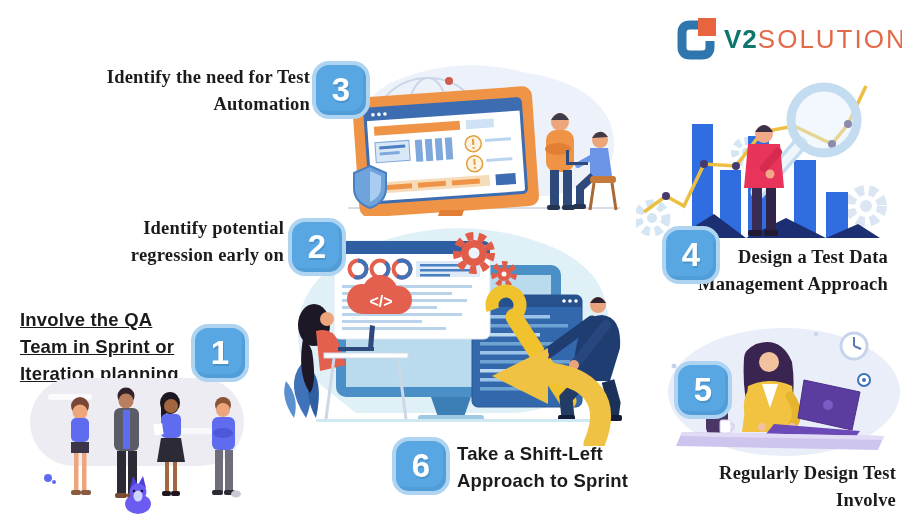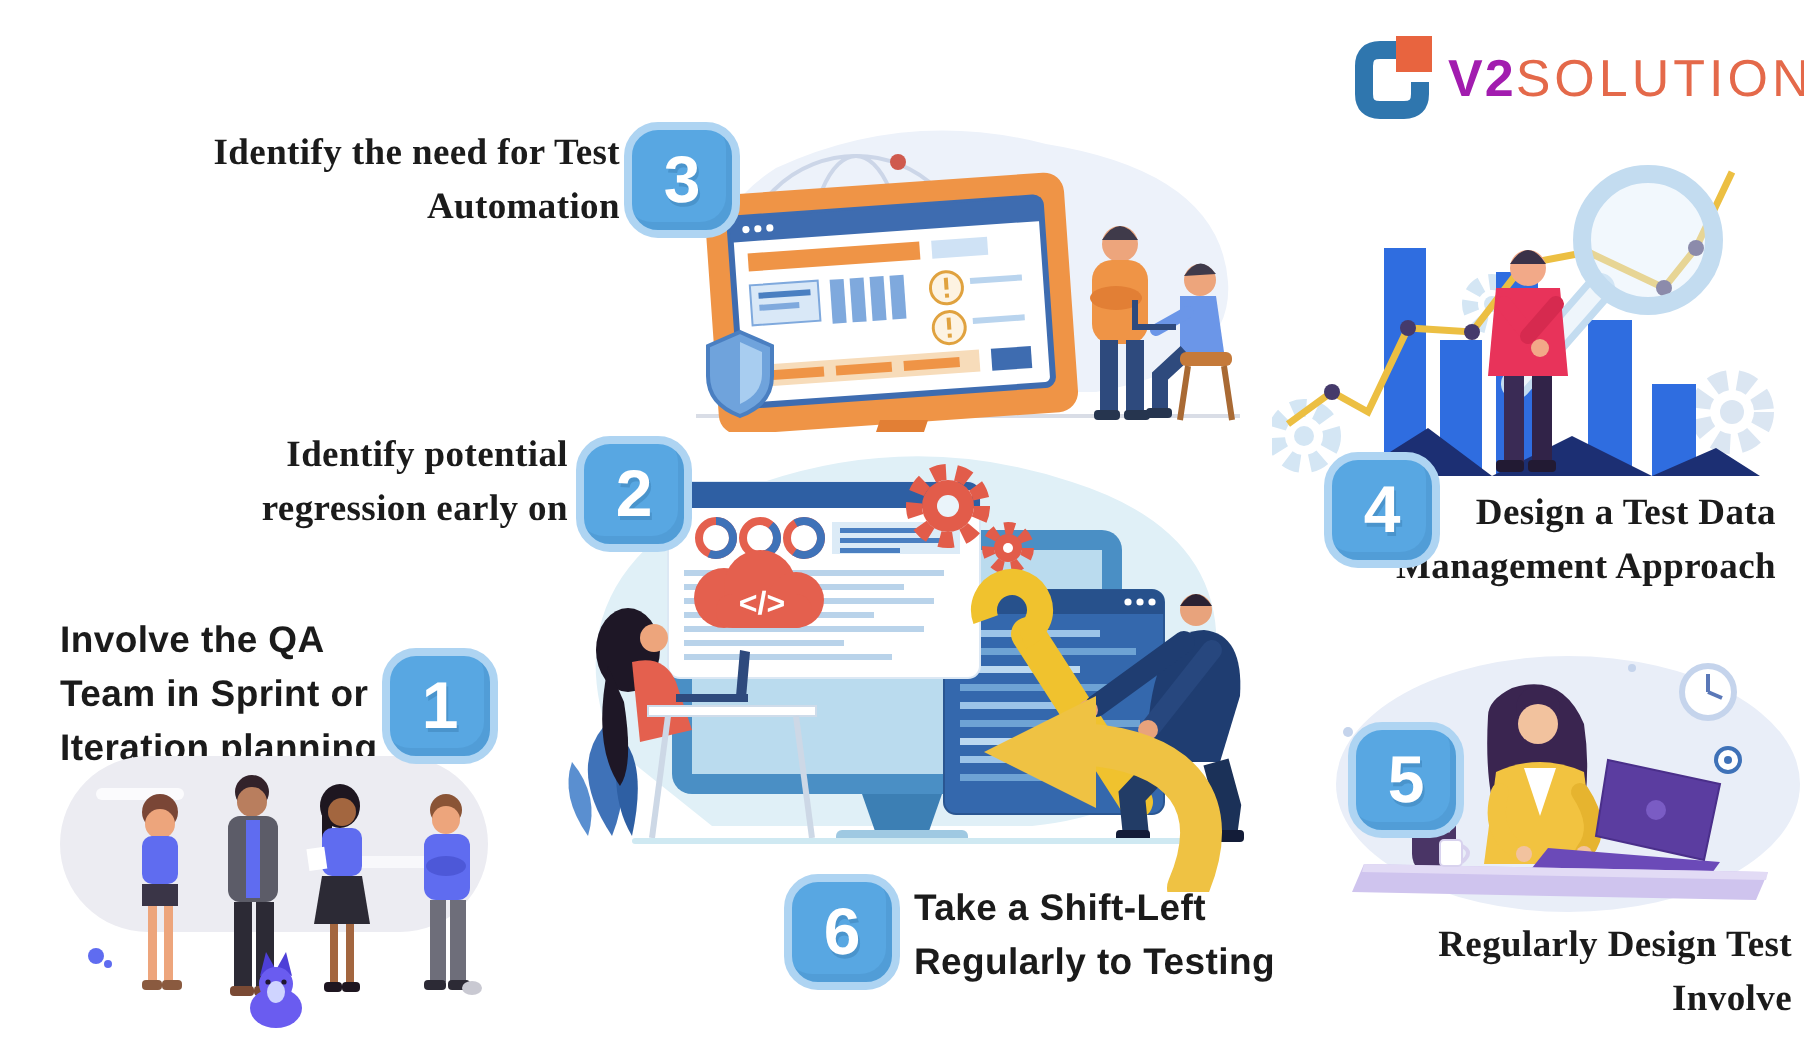"V2" #logo .logo-v2 { color: #a21caf -> #0f766e }
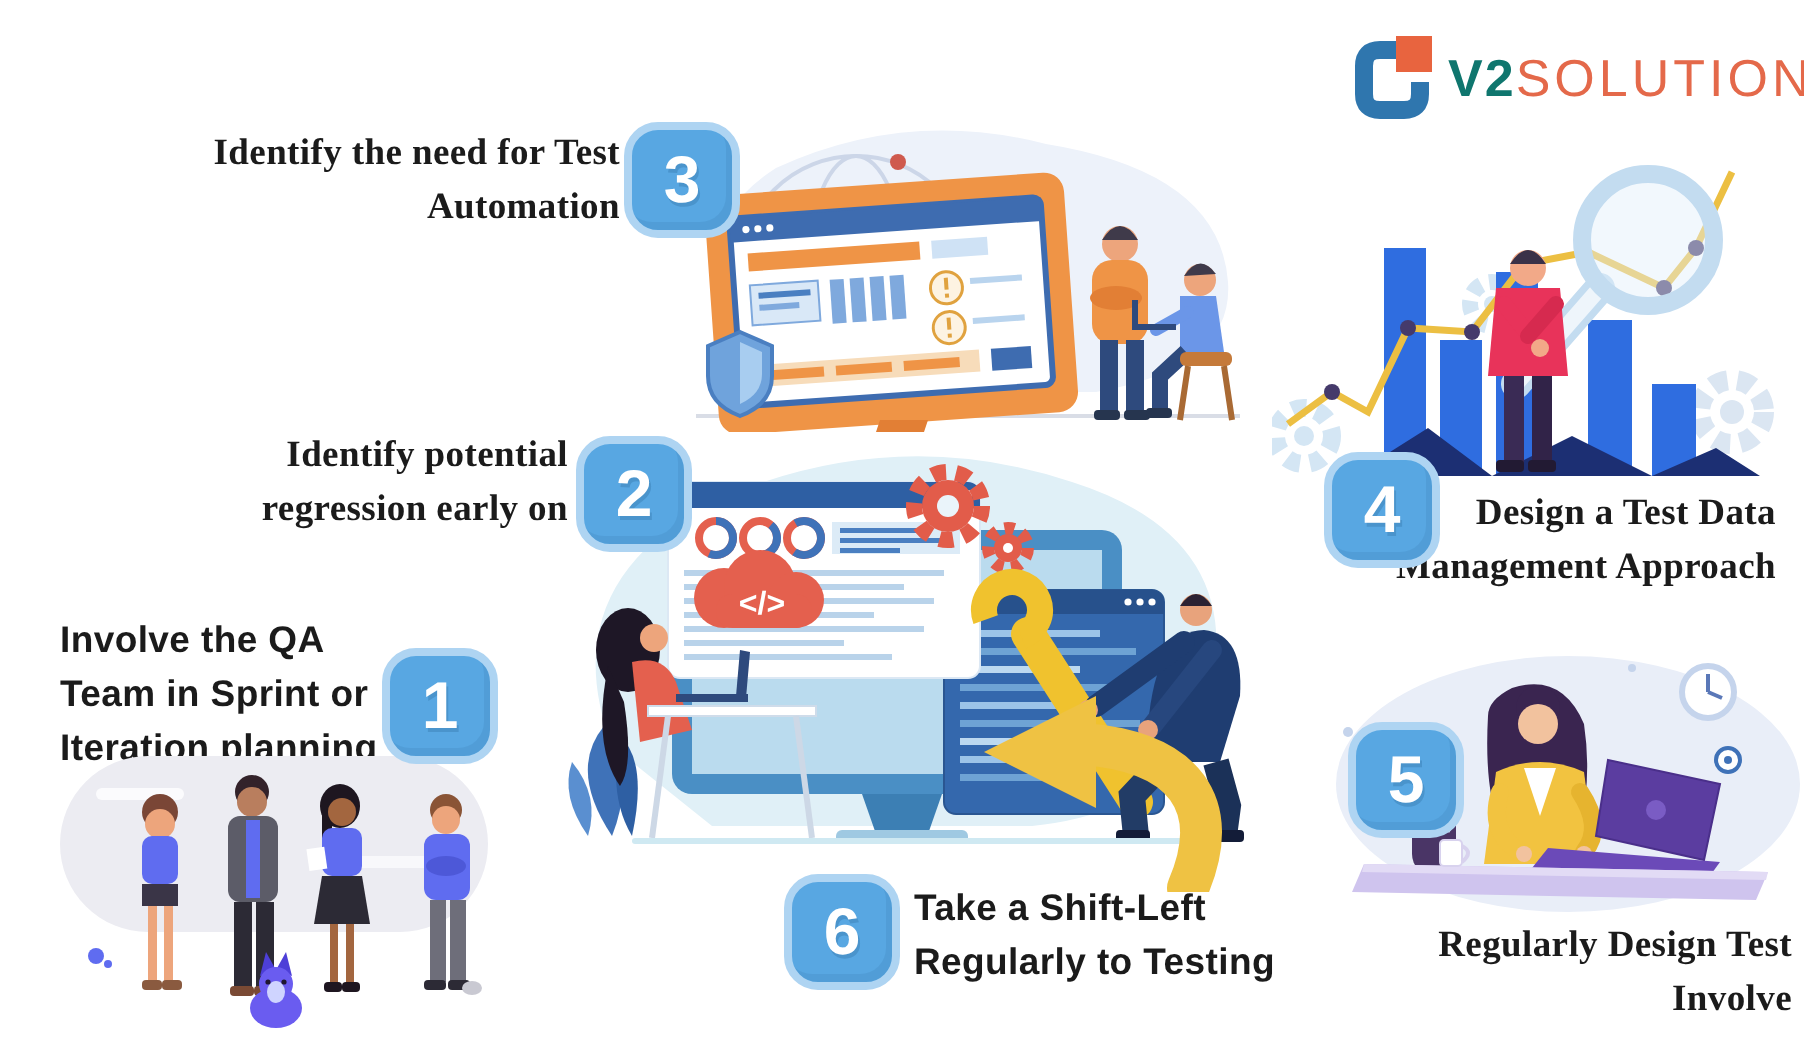"Involve the QA" div.label { left: 30px -> 20px; text-decoration: none -> underline }
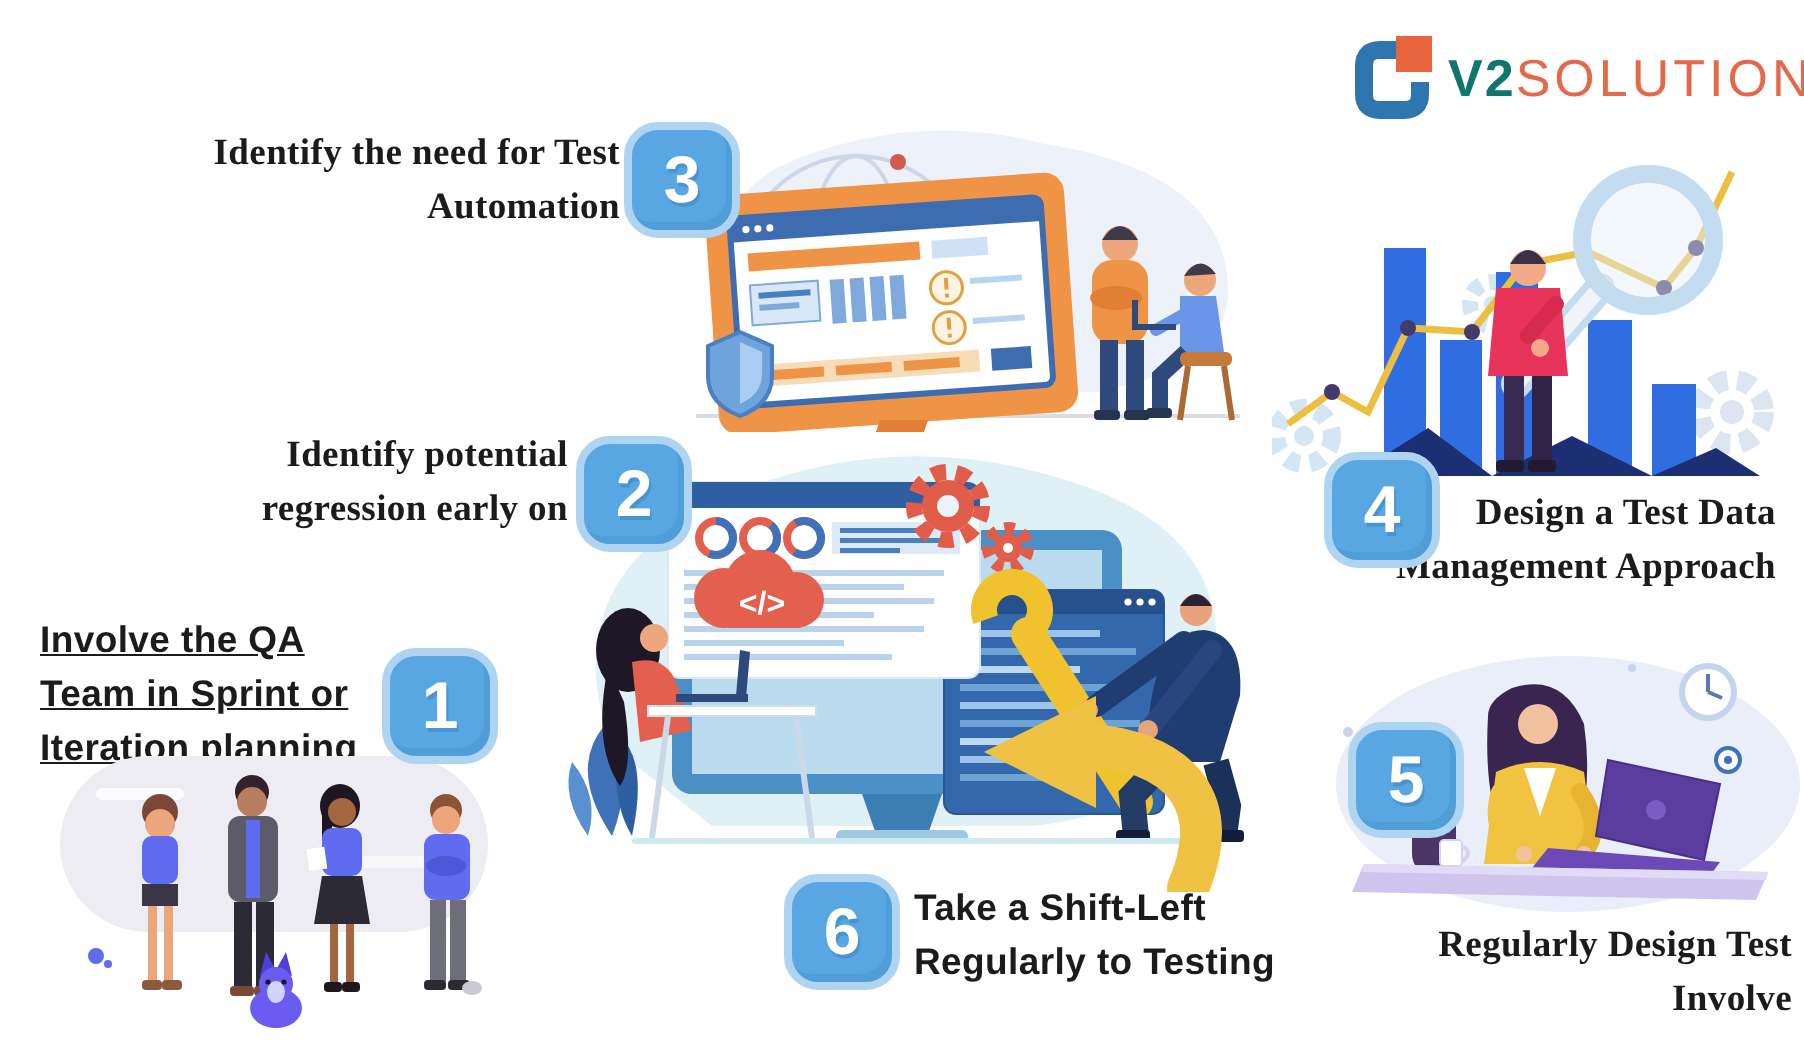"Regularly to Testing" div { text: Regularly to Testing -> Approach to Sprint }
